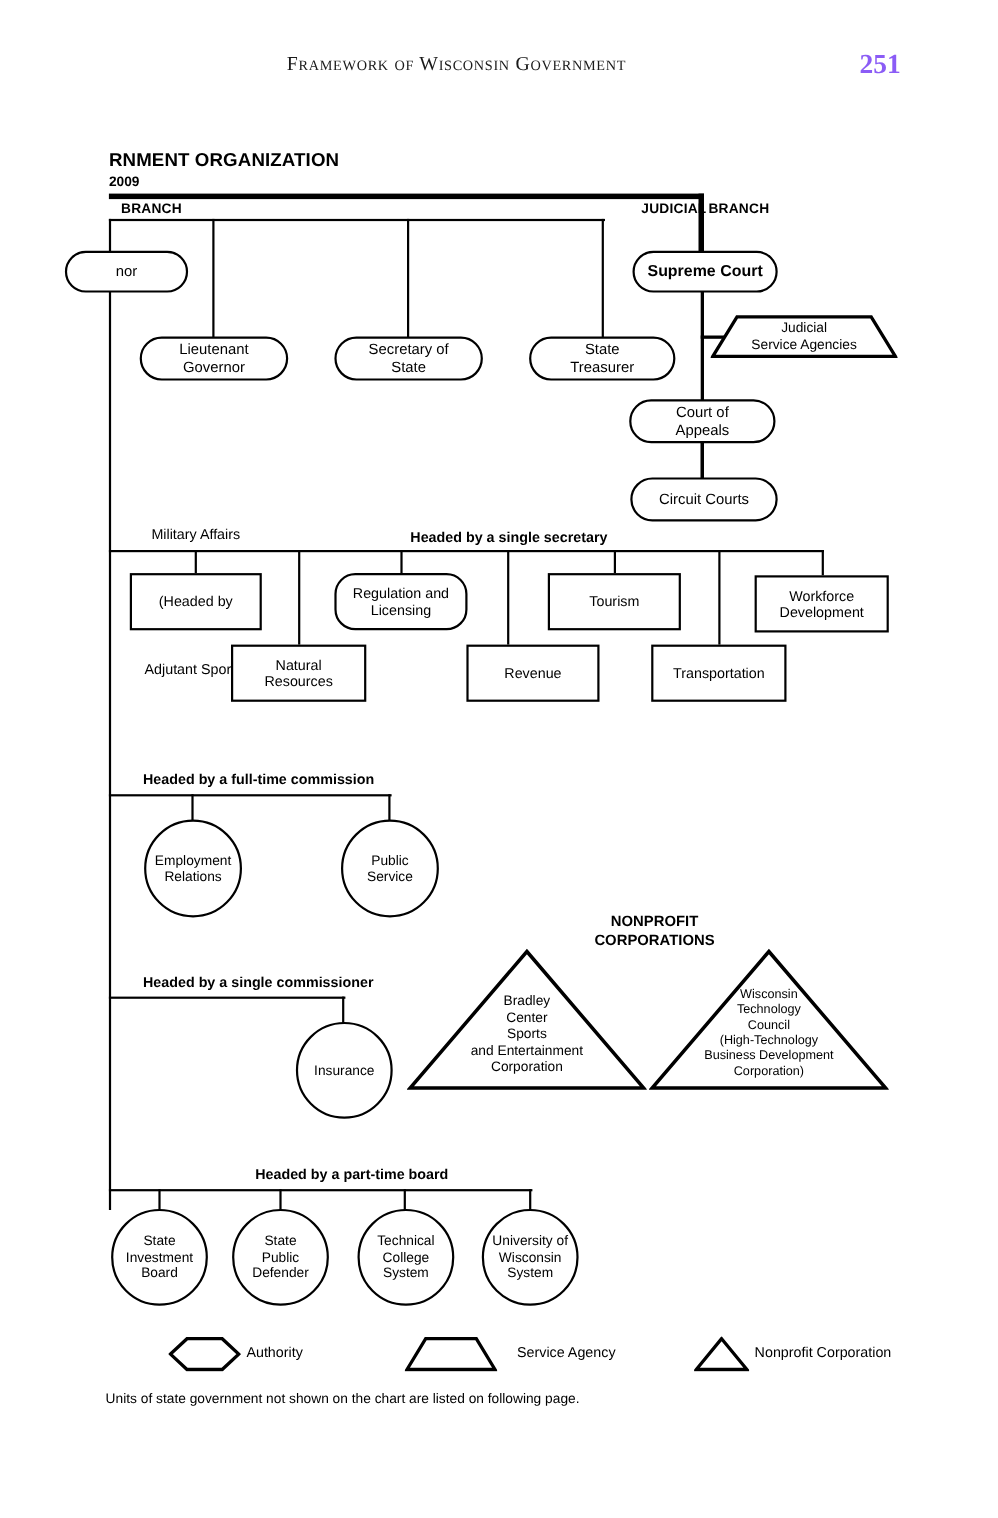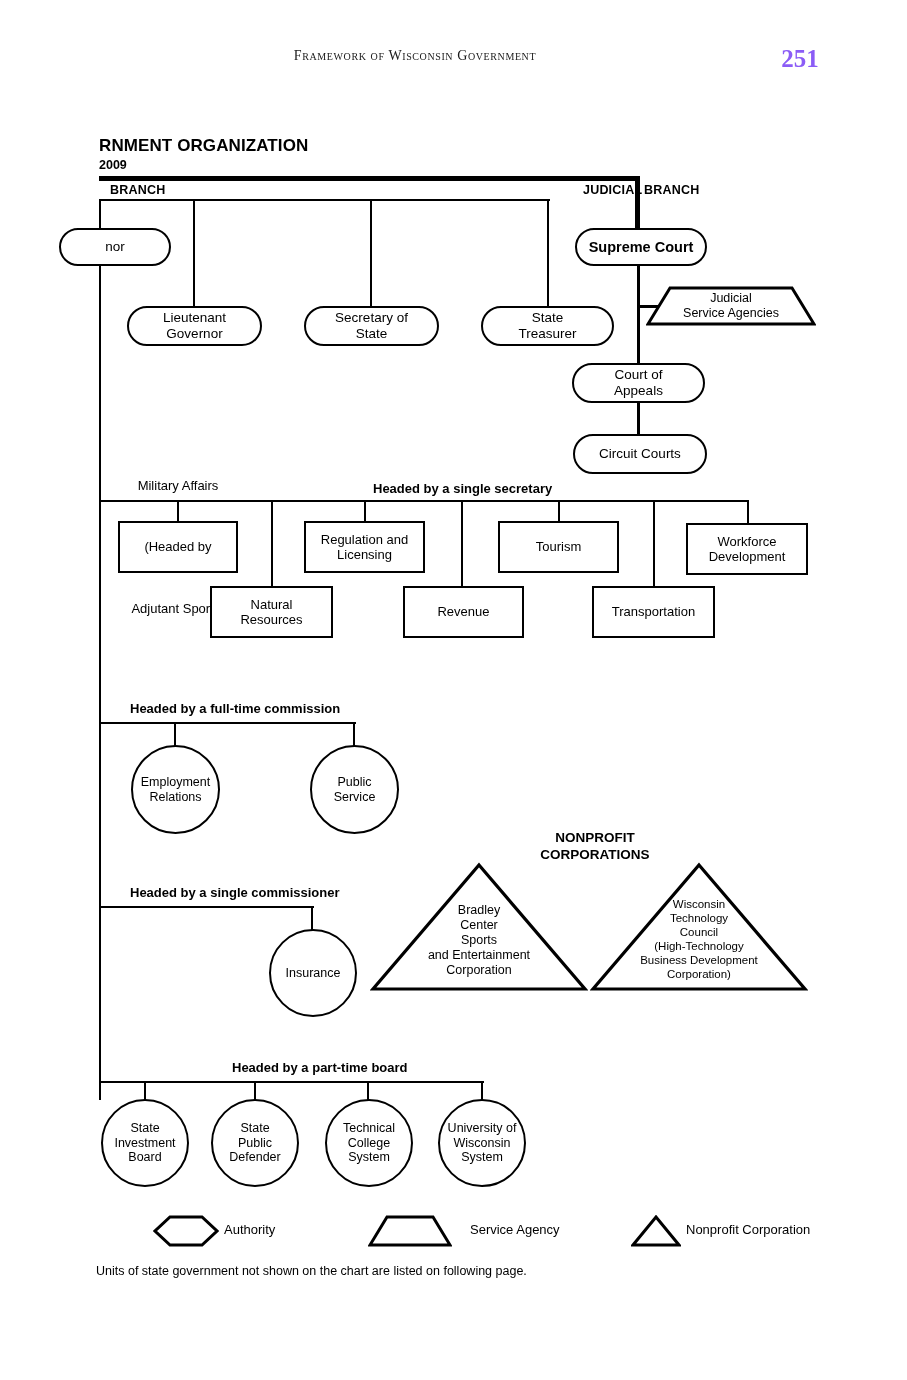"Framework of Wisconsin Government" #head-title { font-size: 14px -> 18px }
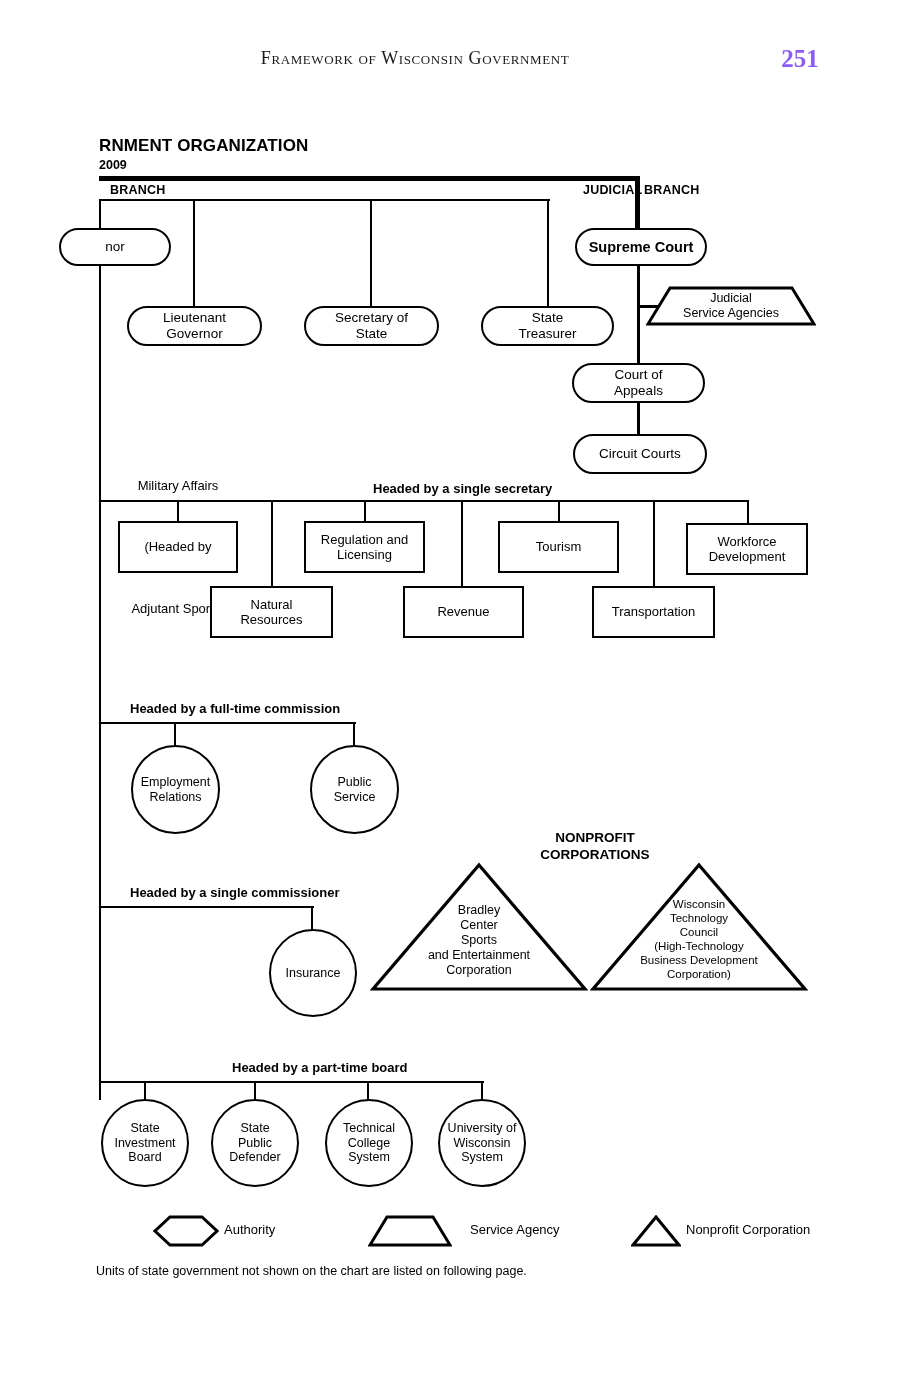"Regulation and" div.node { border-radius: none -> 19px }
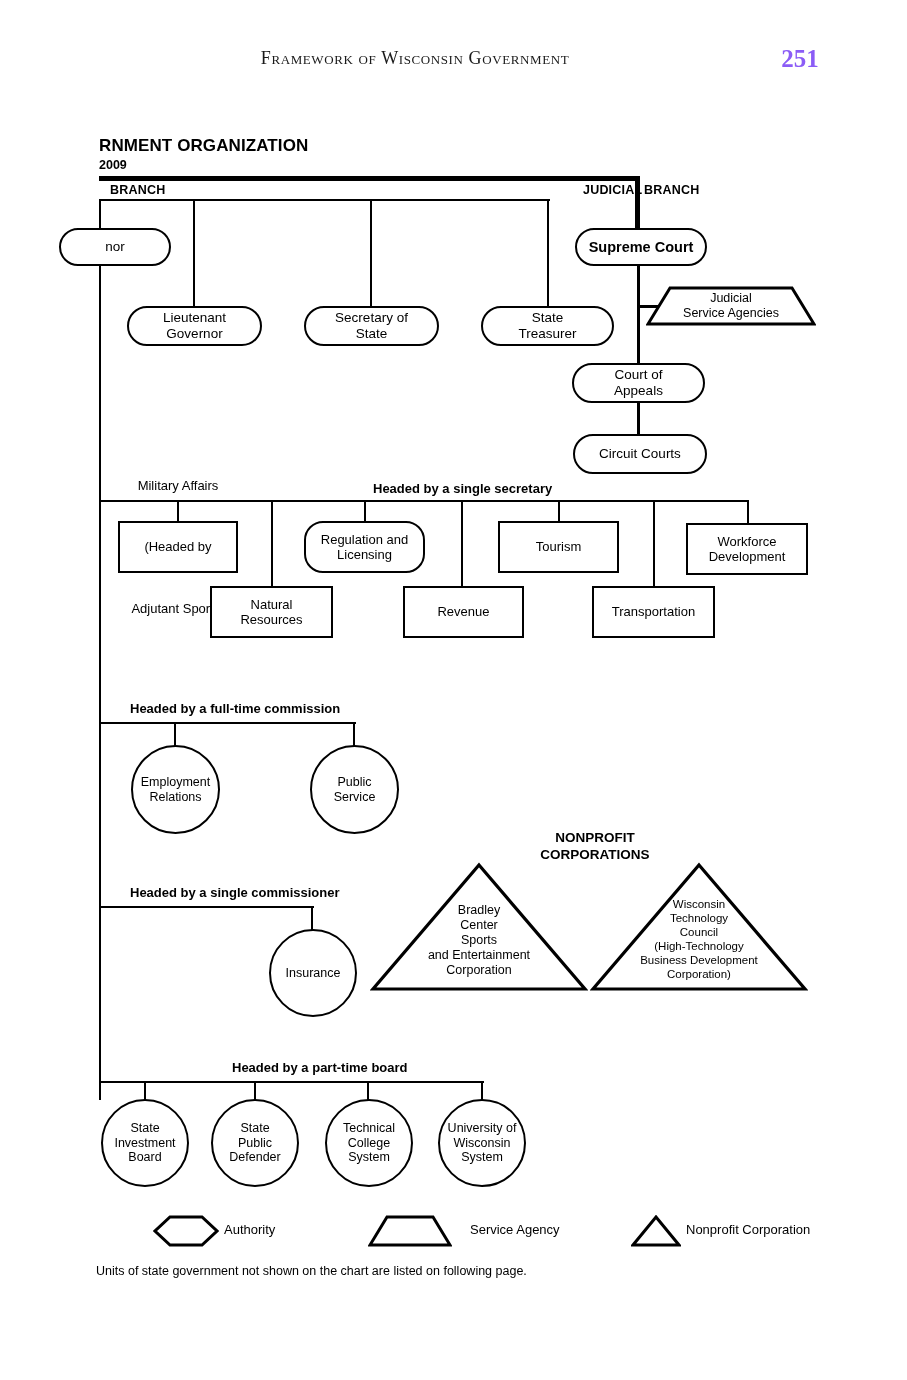"Revenue" div.node { left: 403px -> 424px }
